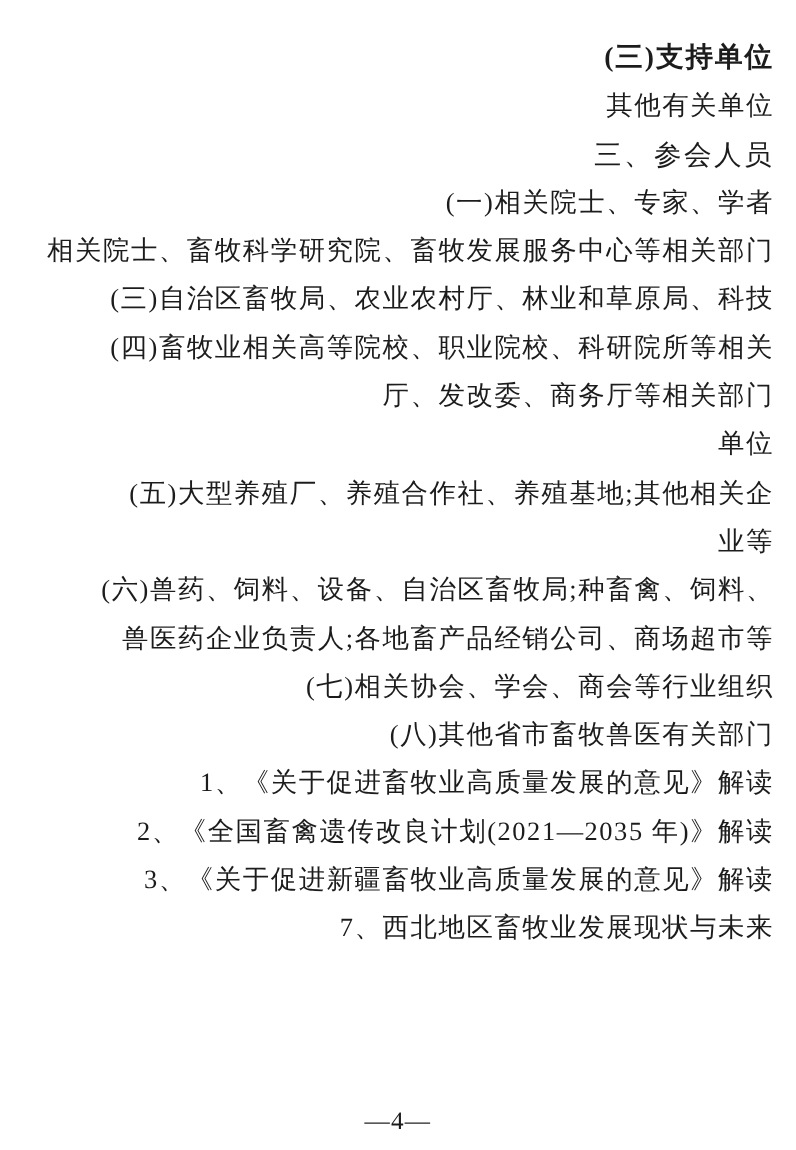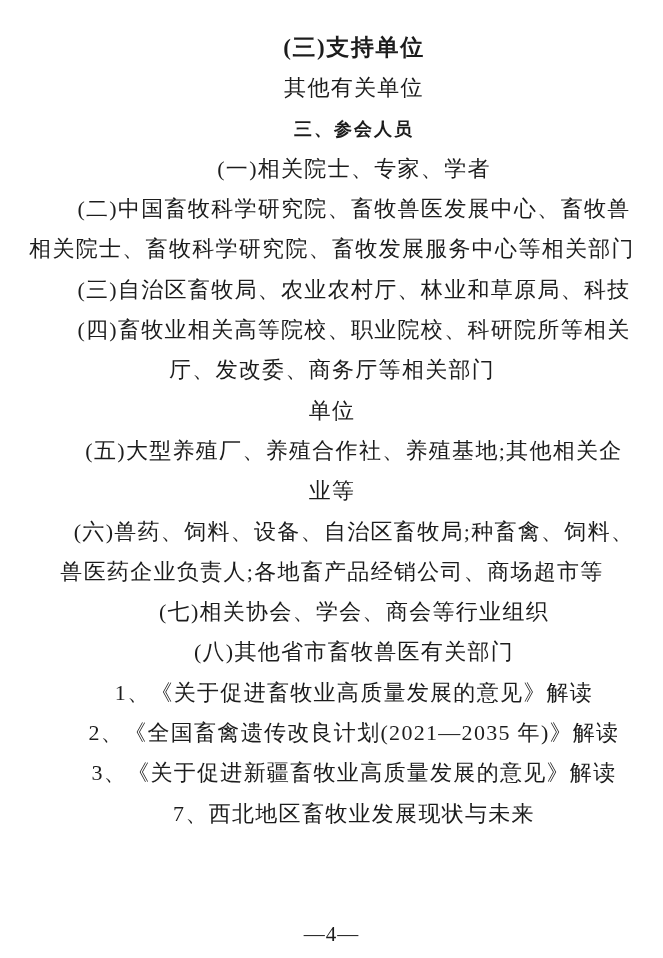"(三)支持单位" .line { text-align: center -> right }
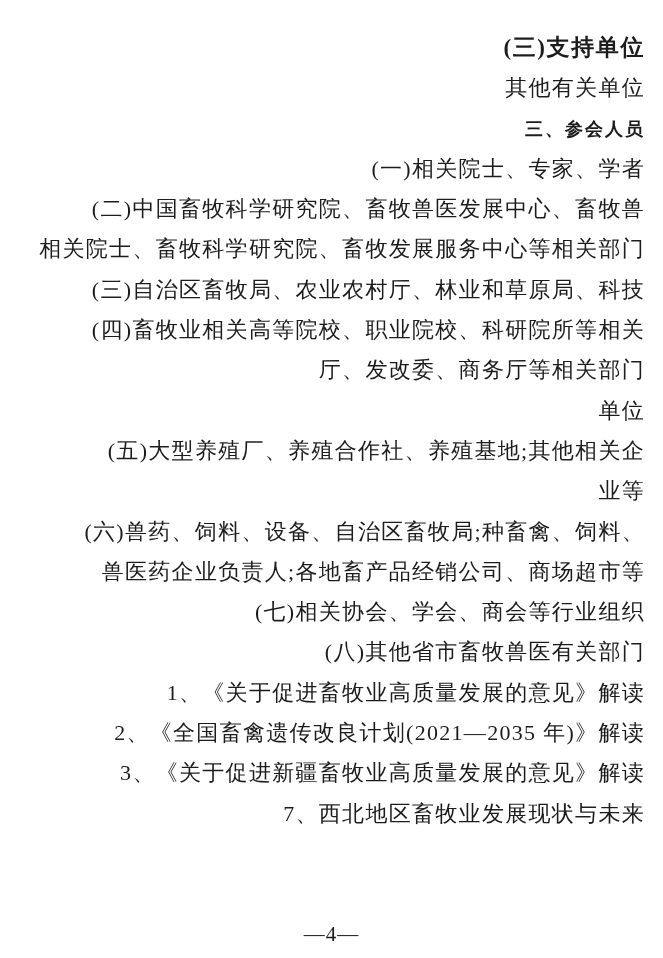"三、参会人员" .heading-hei { font-size: 18px -> 23px; font-weight: 700 -> 400 }
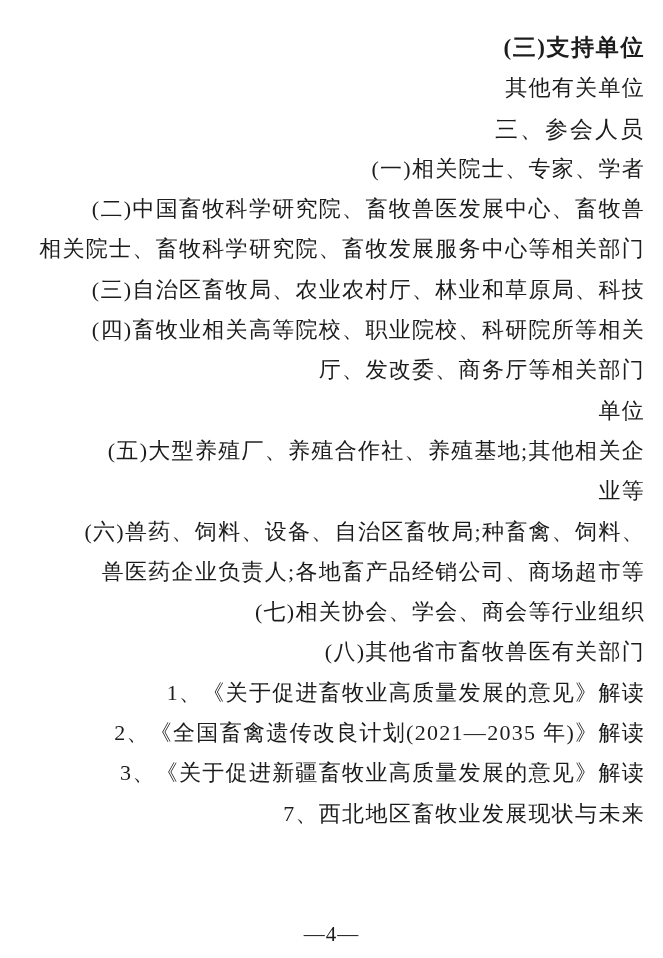"(二)中国畜牧科学研究院、畜牧兽医发展中心、畜牧兽" div.line { html: <div>(二)中国畜牧科学研究院、畜牧兽医发展中心、畜牧兽</div> -> none }
